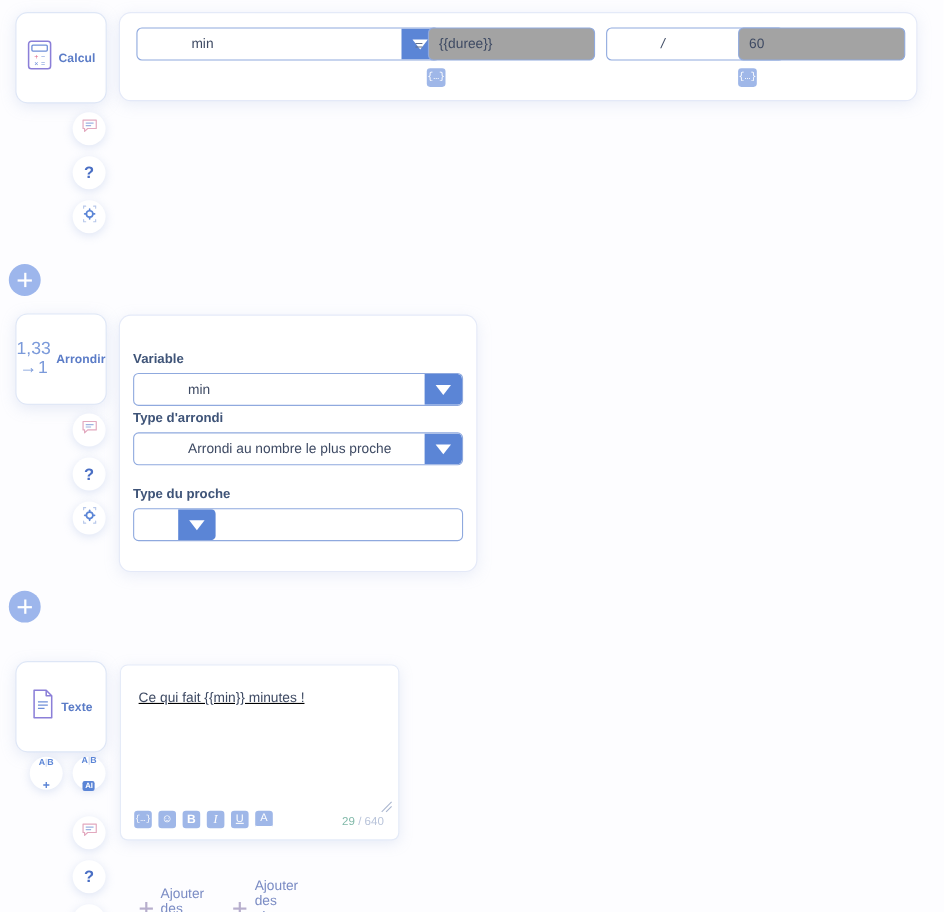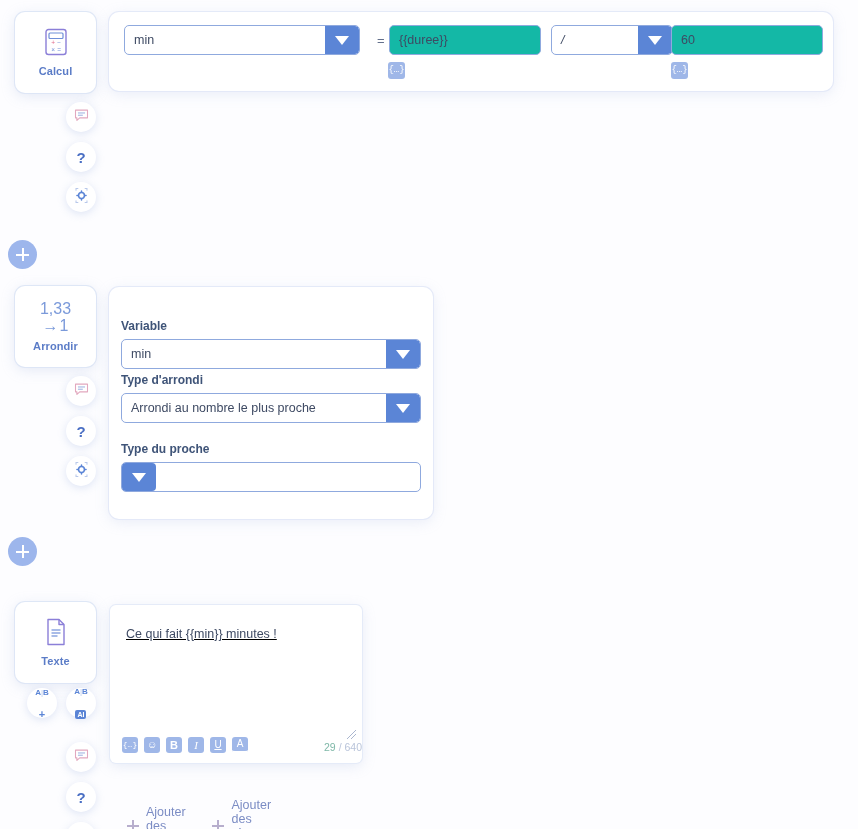"min" .selectbox { padding-left: none -> 40px }
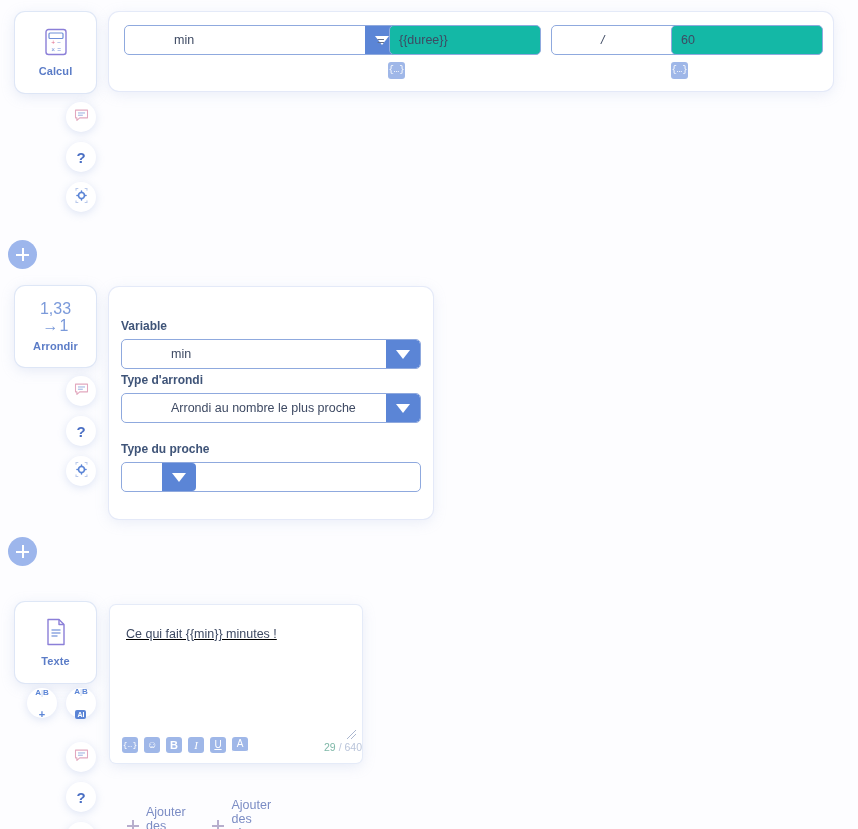"{{duree}}" .txtbox { background: #14b8a6 -> #a3a3a3 }
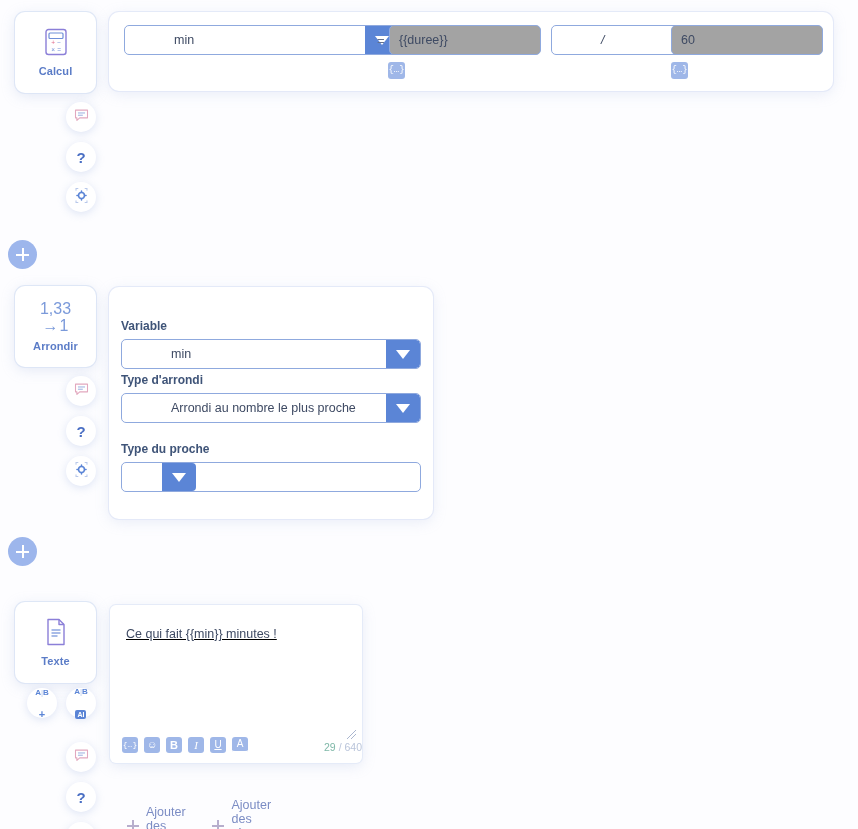"Calcul" .type-card { flex-direction: column -> row }
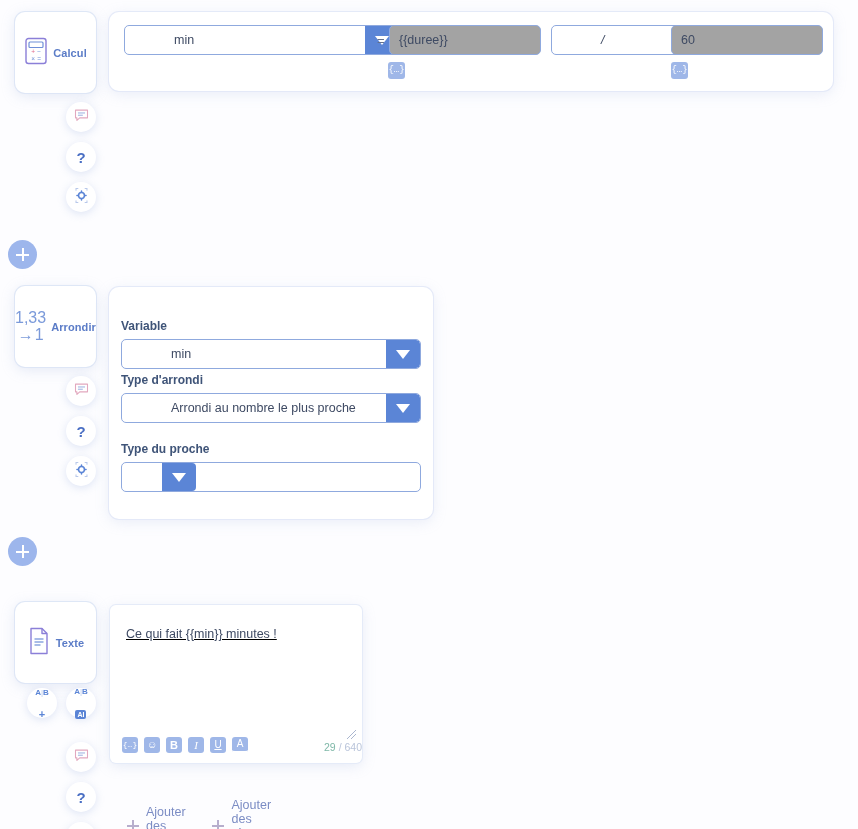"29 / 640" .counter { right: 0 -> 13px }
